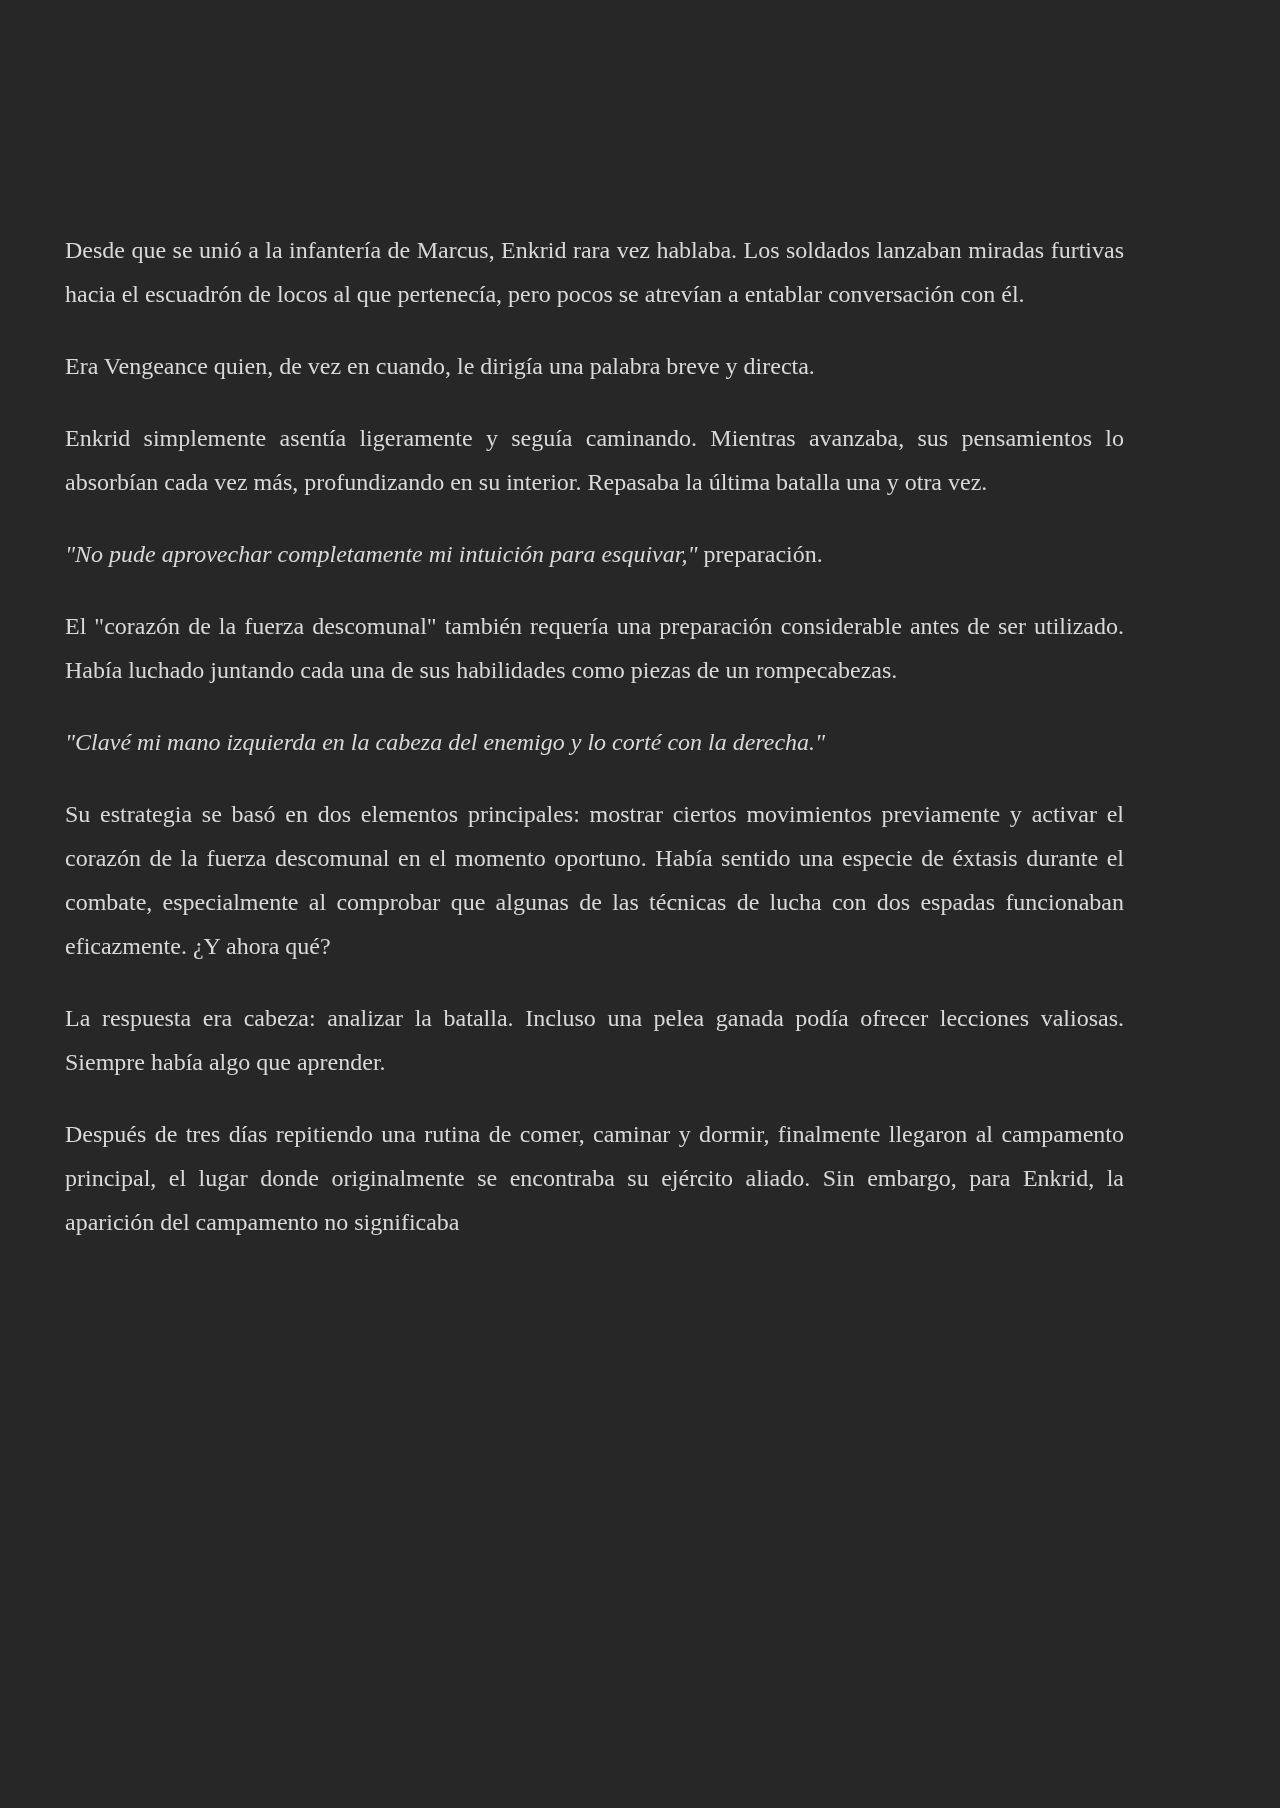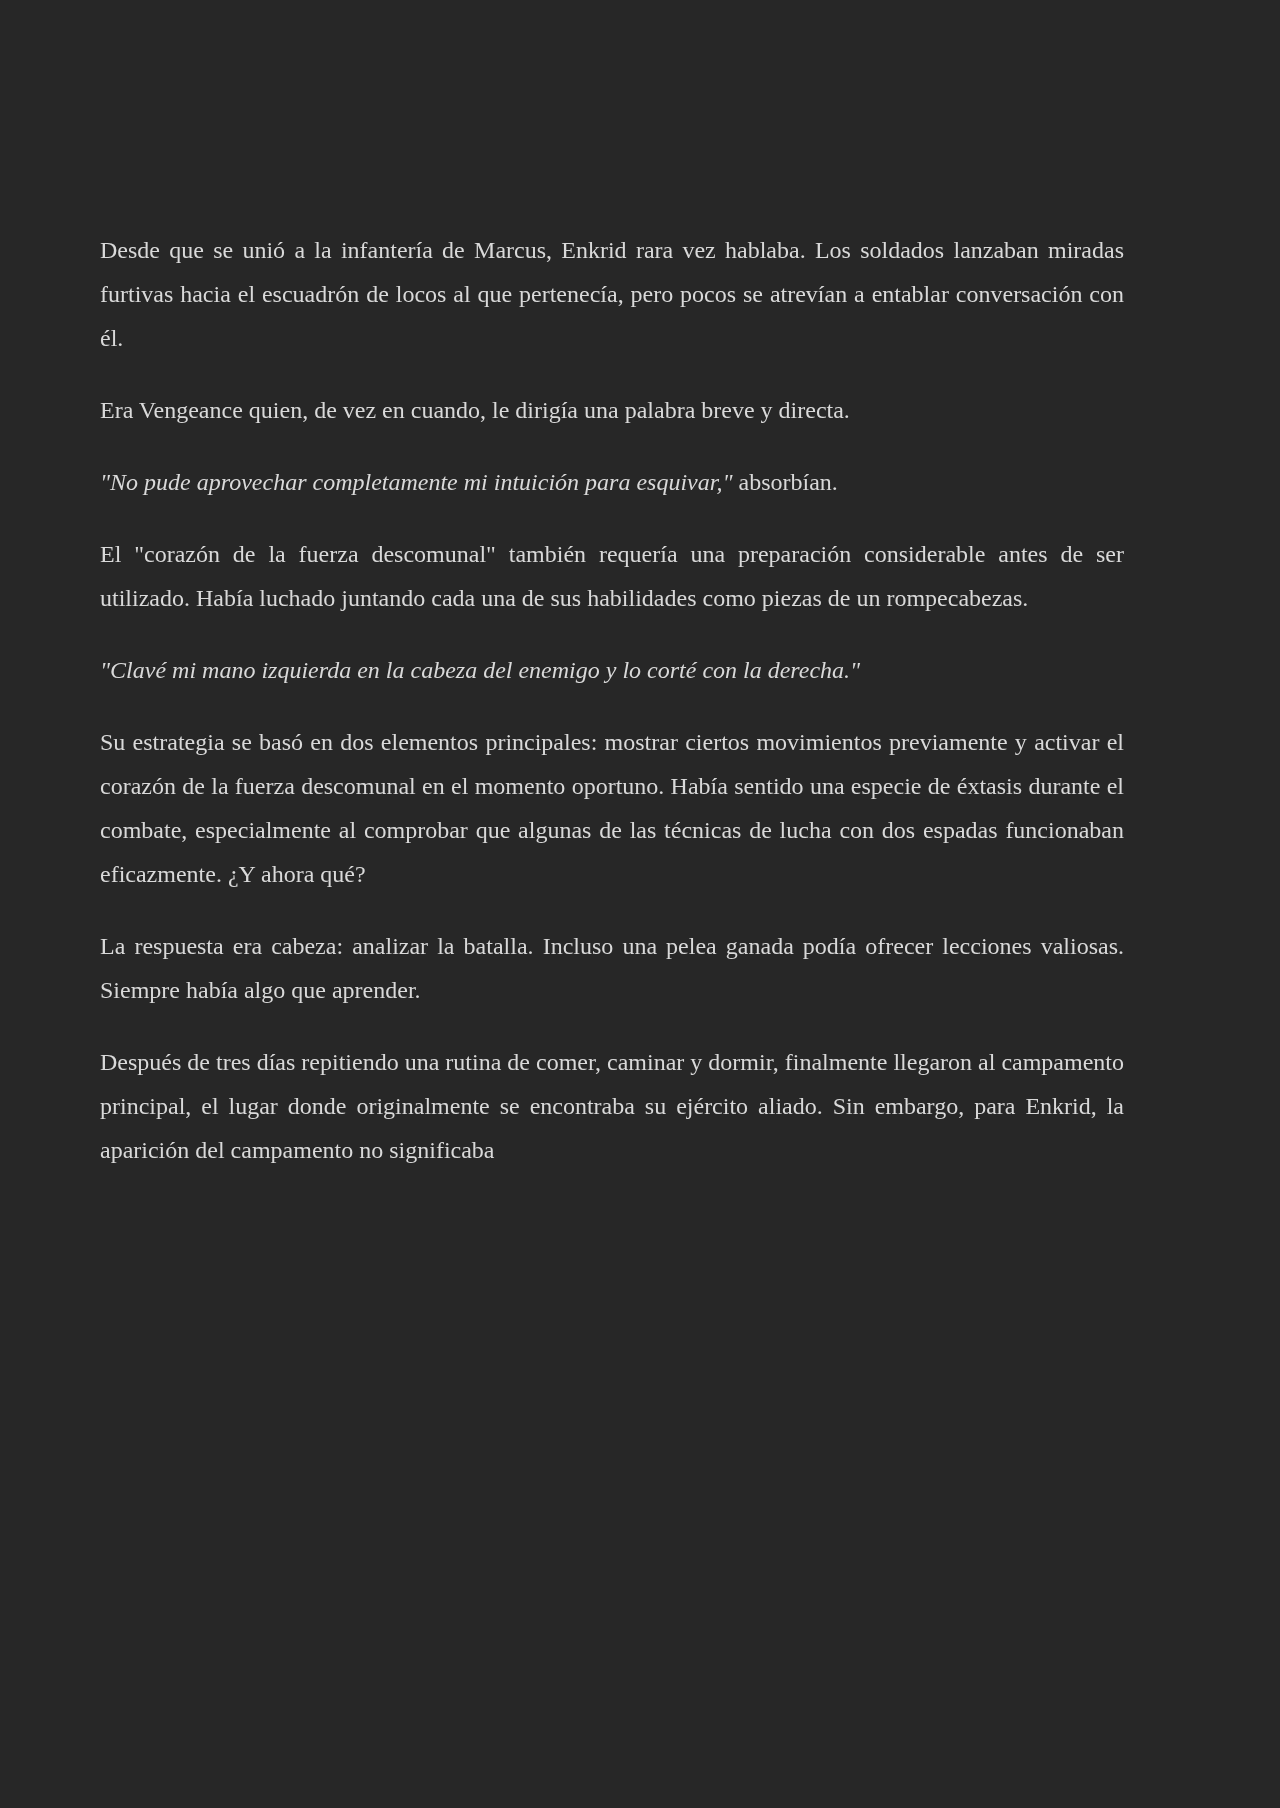"Desde que se unió a" .reader-page { padding: 228px 156px 0 100px -> 228px 156px 0 65px }
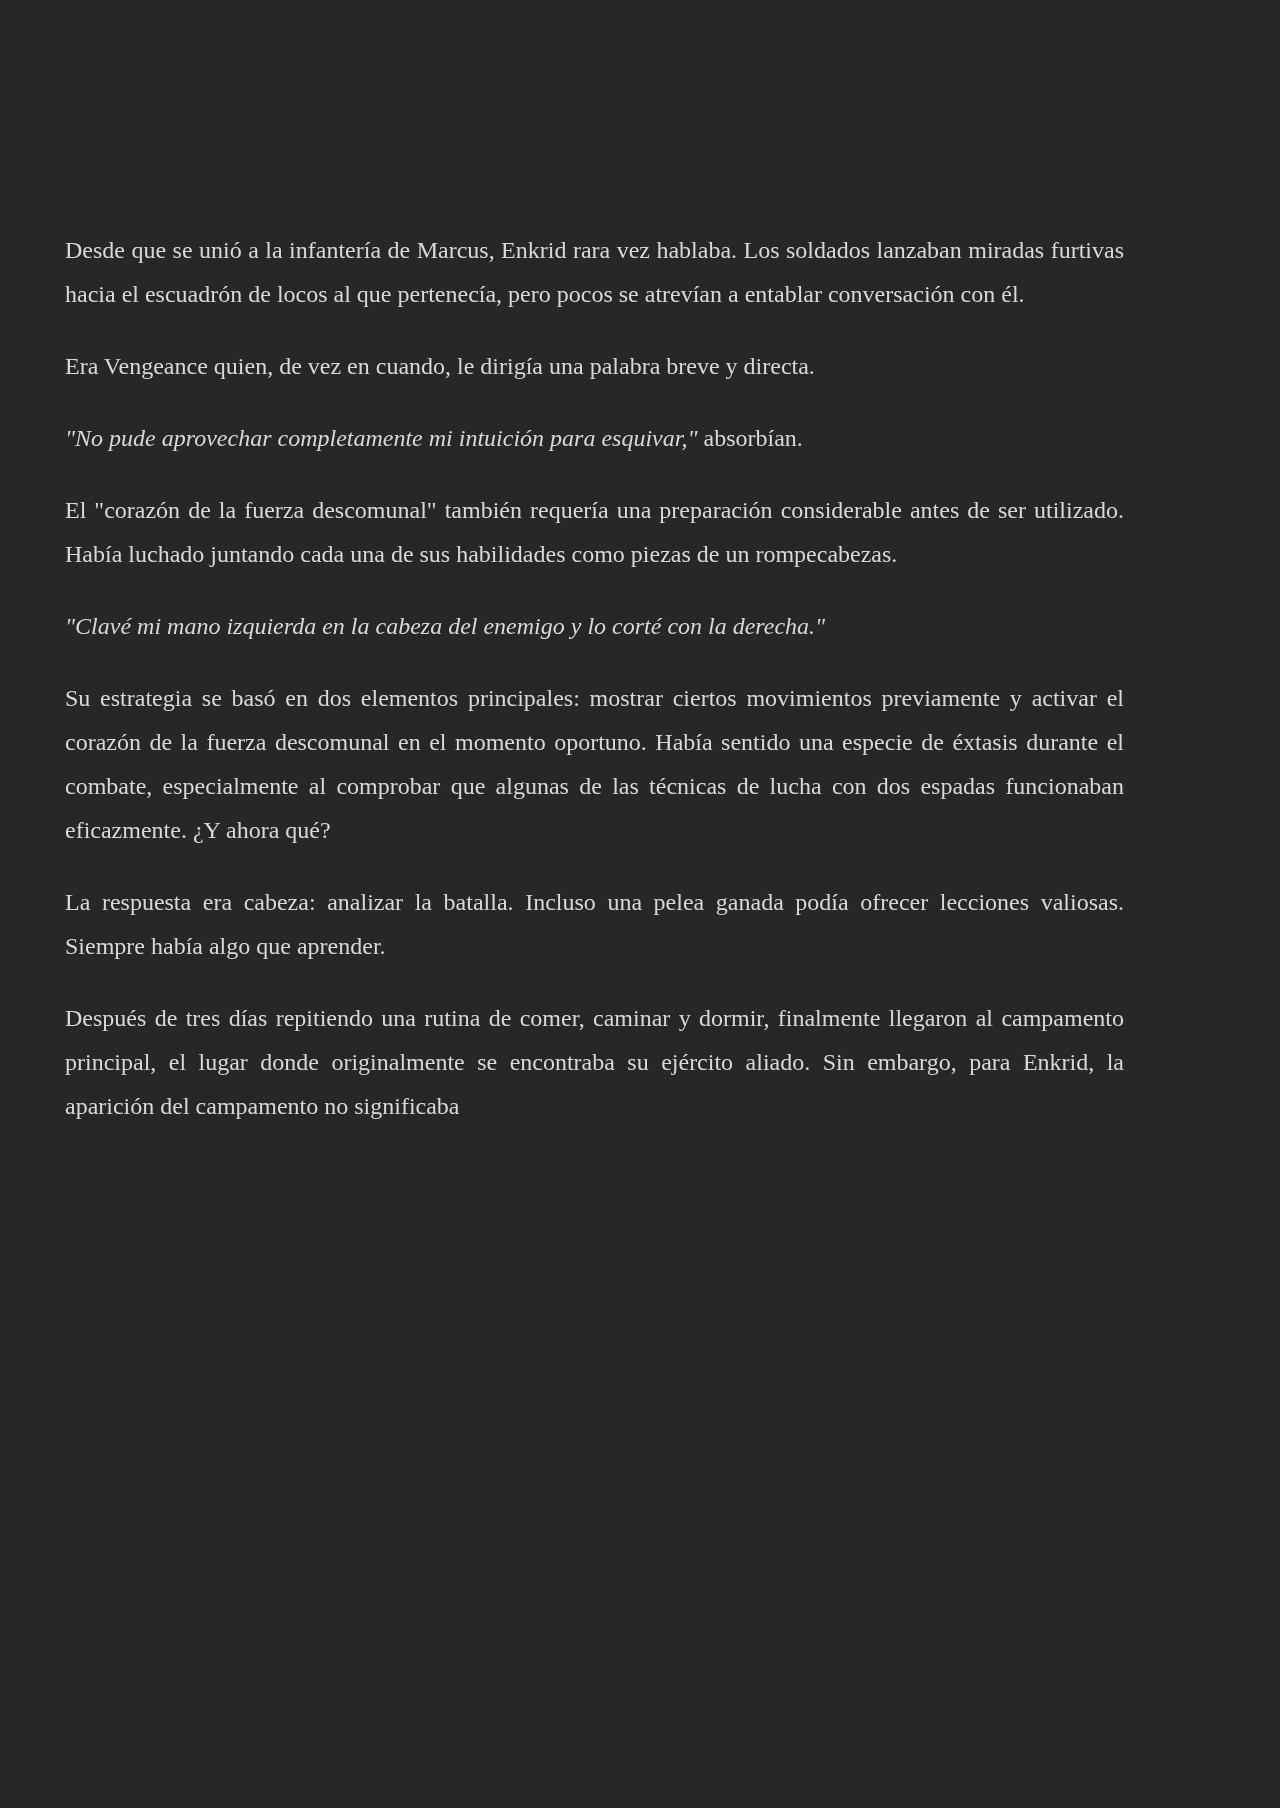"Enkrid simplemente asentía ligeramente y" p.paragraph { html: none -> <p><span>Enkrid simplemente asentía ligeramente y seguía caminando. Mientras avanzaba, sus pensamientos lo absorbían cada vez más, profundizando en su interior. Repasaba la última batalla una y otra vez.</span></p> }
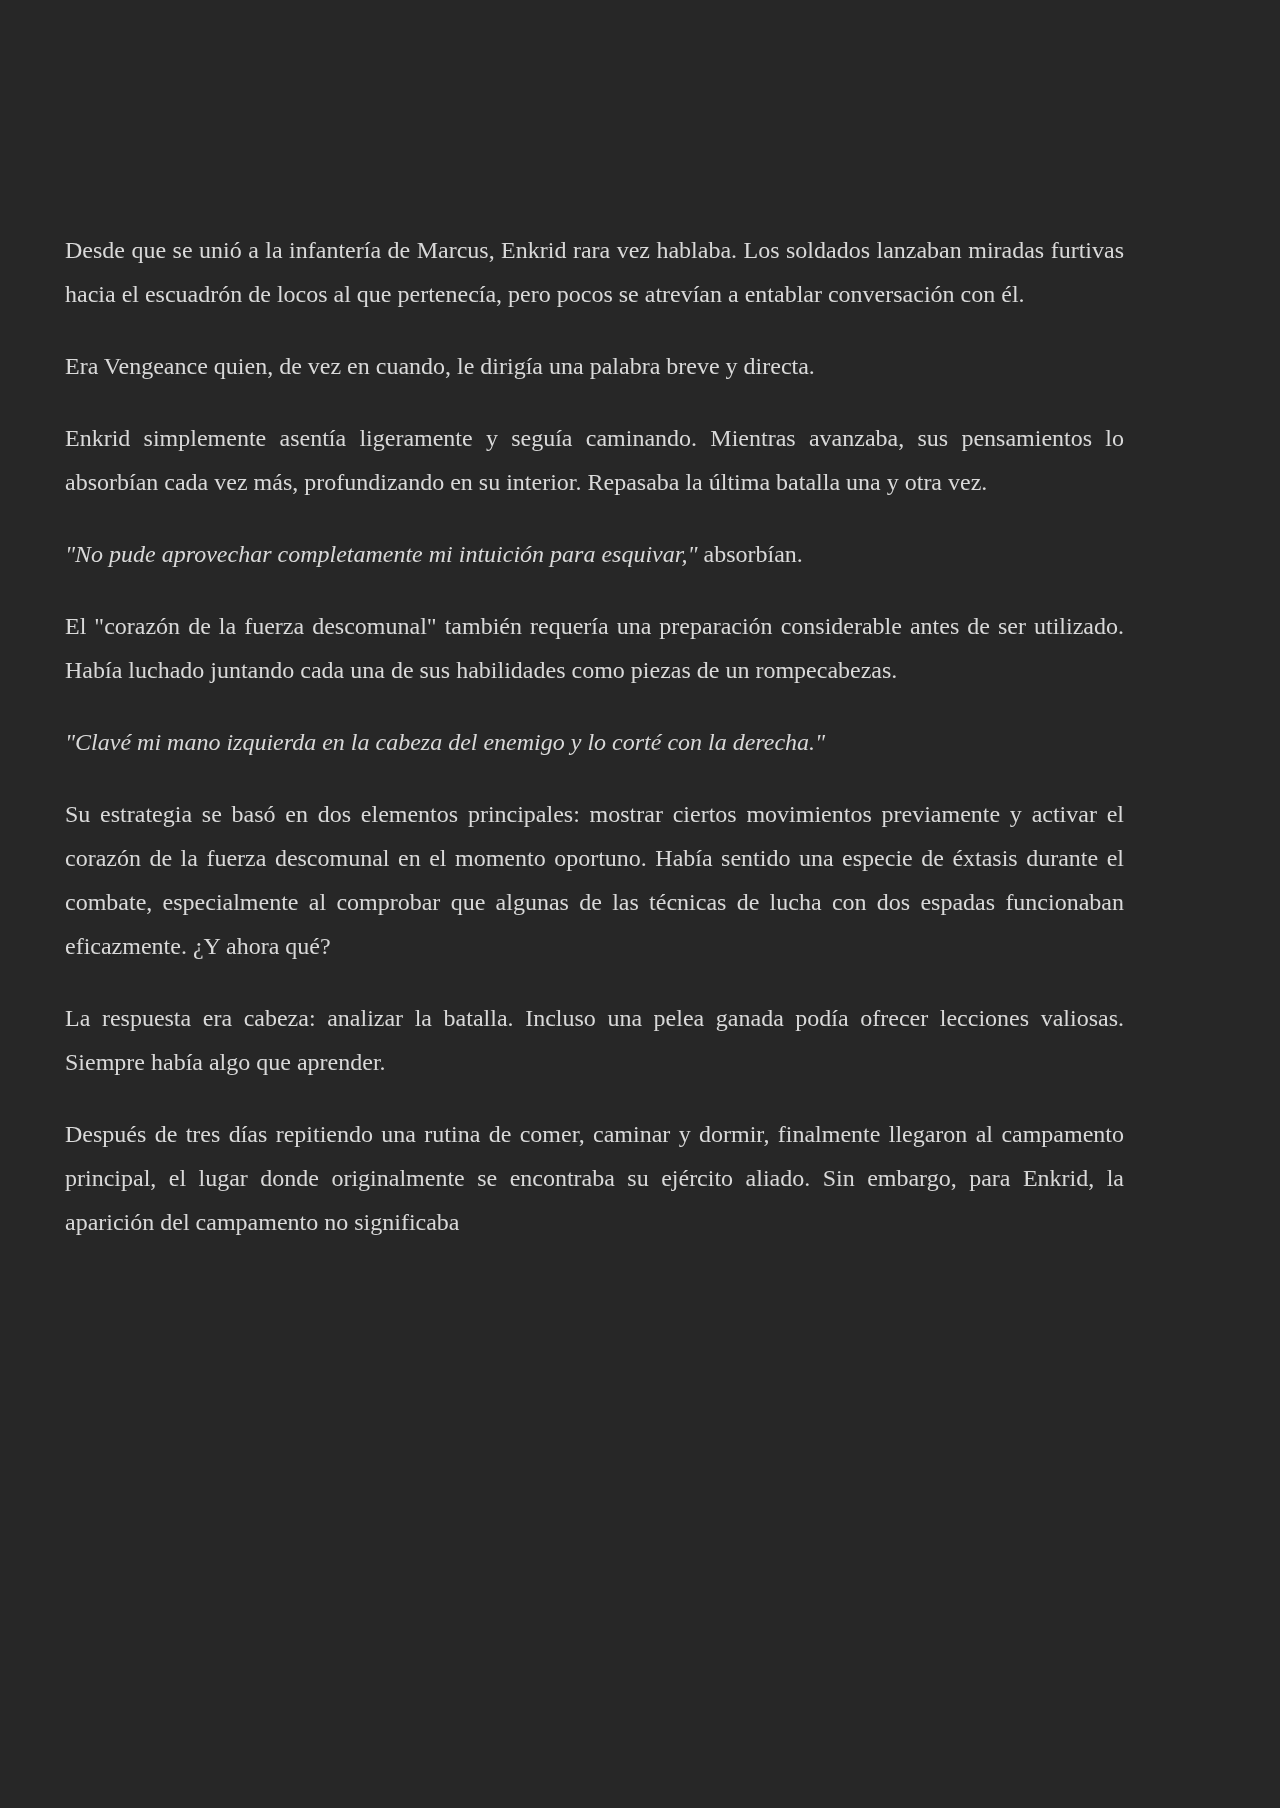"absorbían." span { text: absorbían -> preparación }
